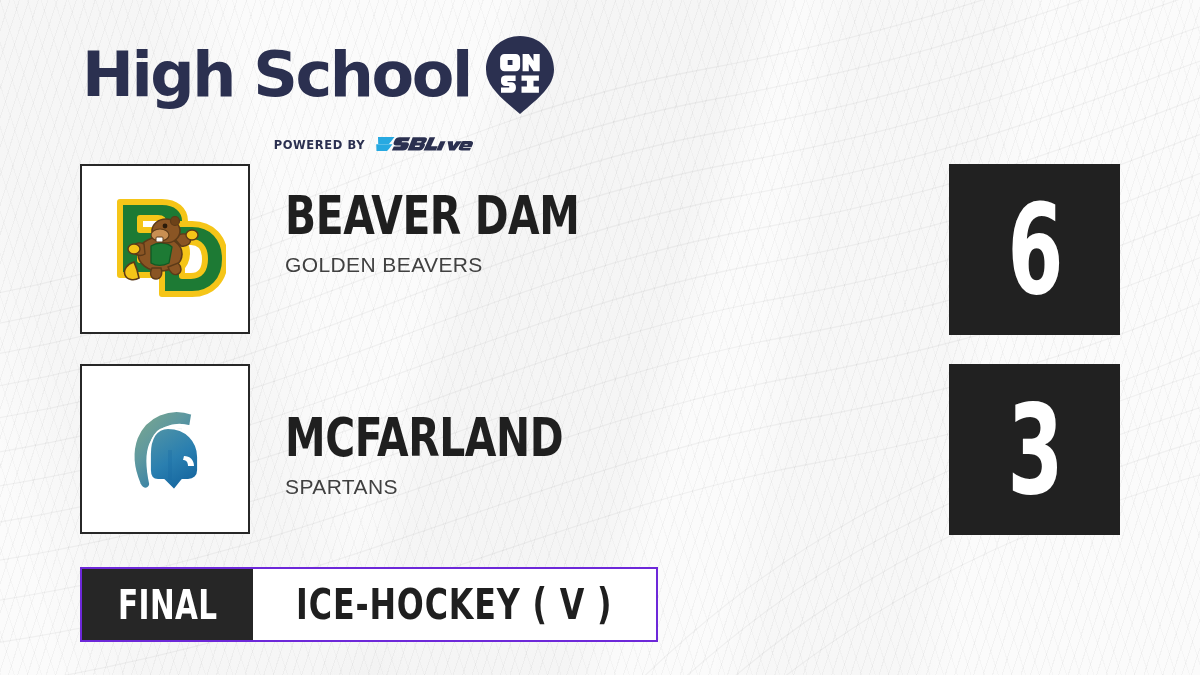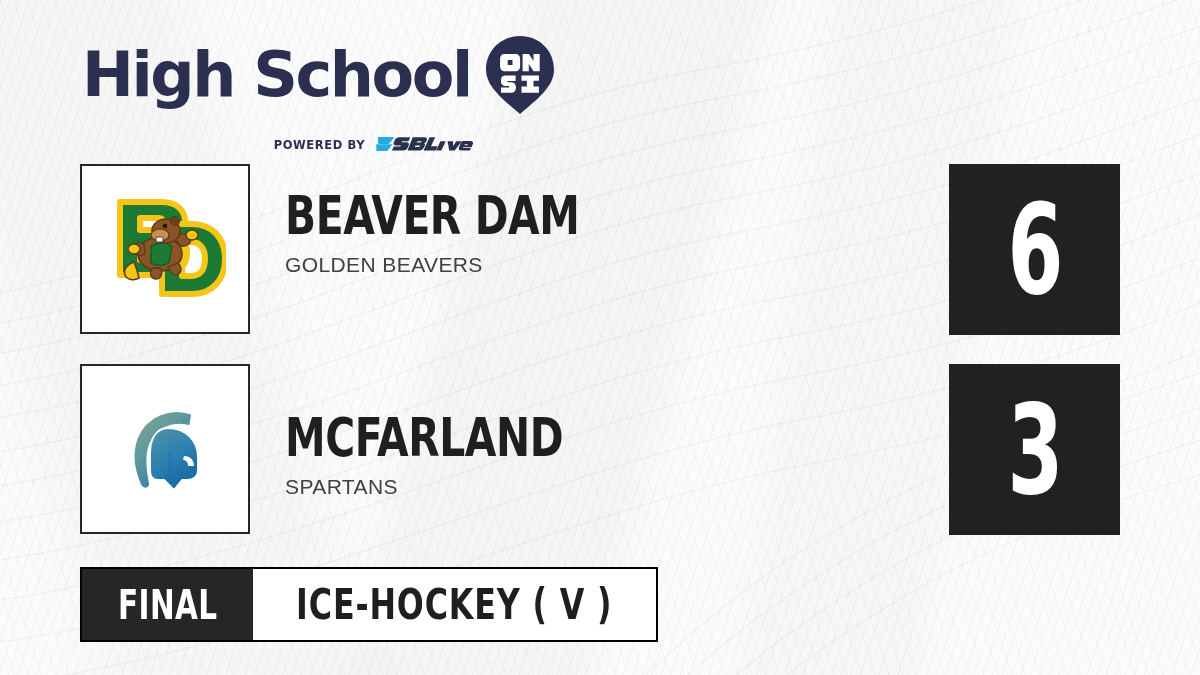"FINAL" #status-bar { border: 2px solid #000000 -> 2px solid #6d28d9 }
